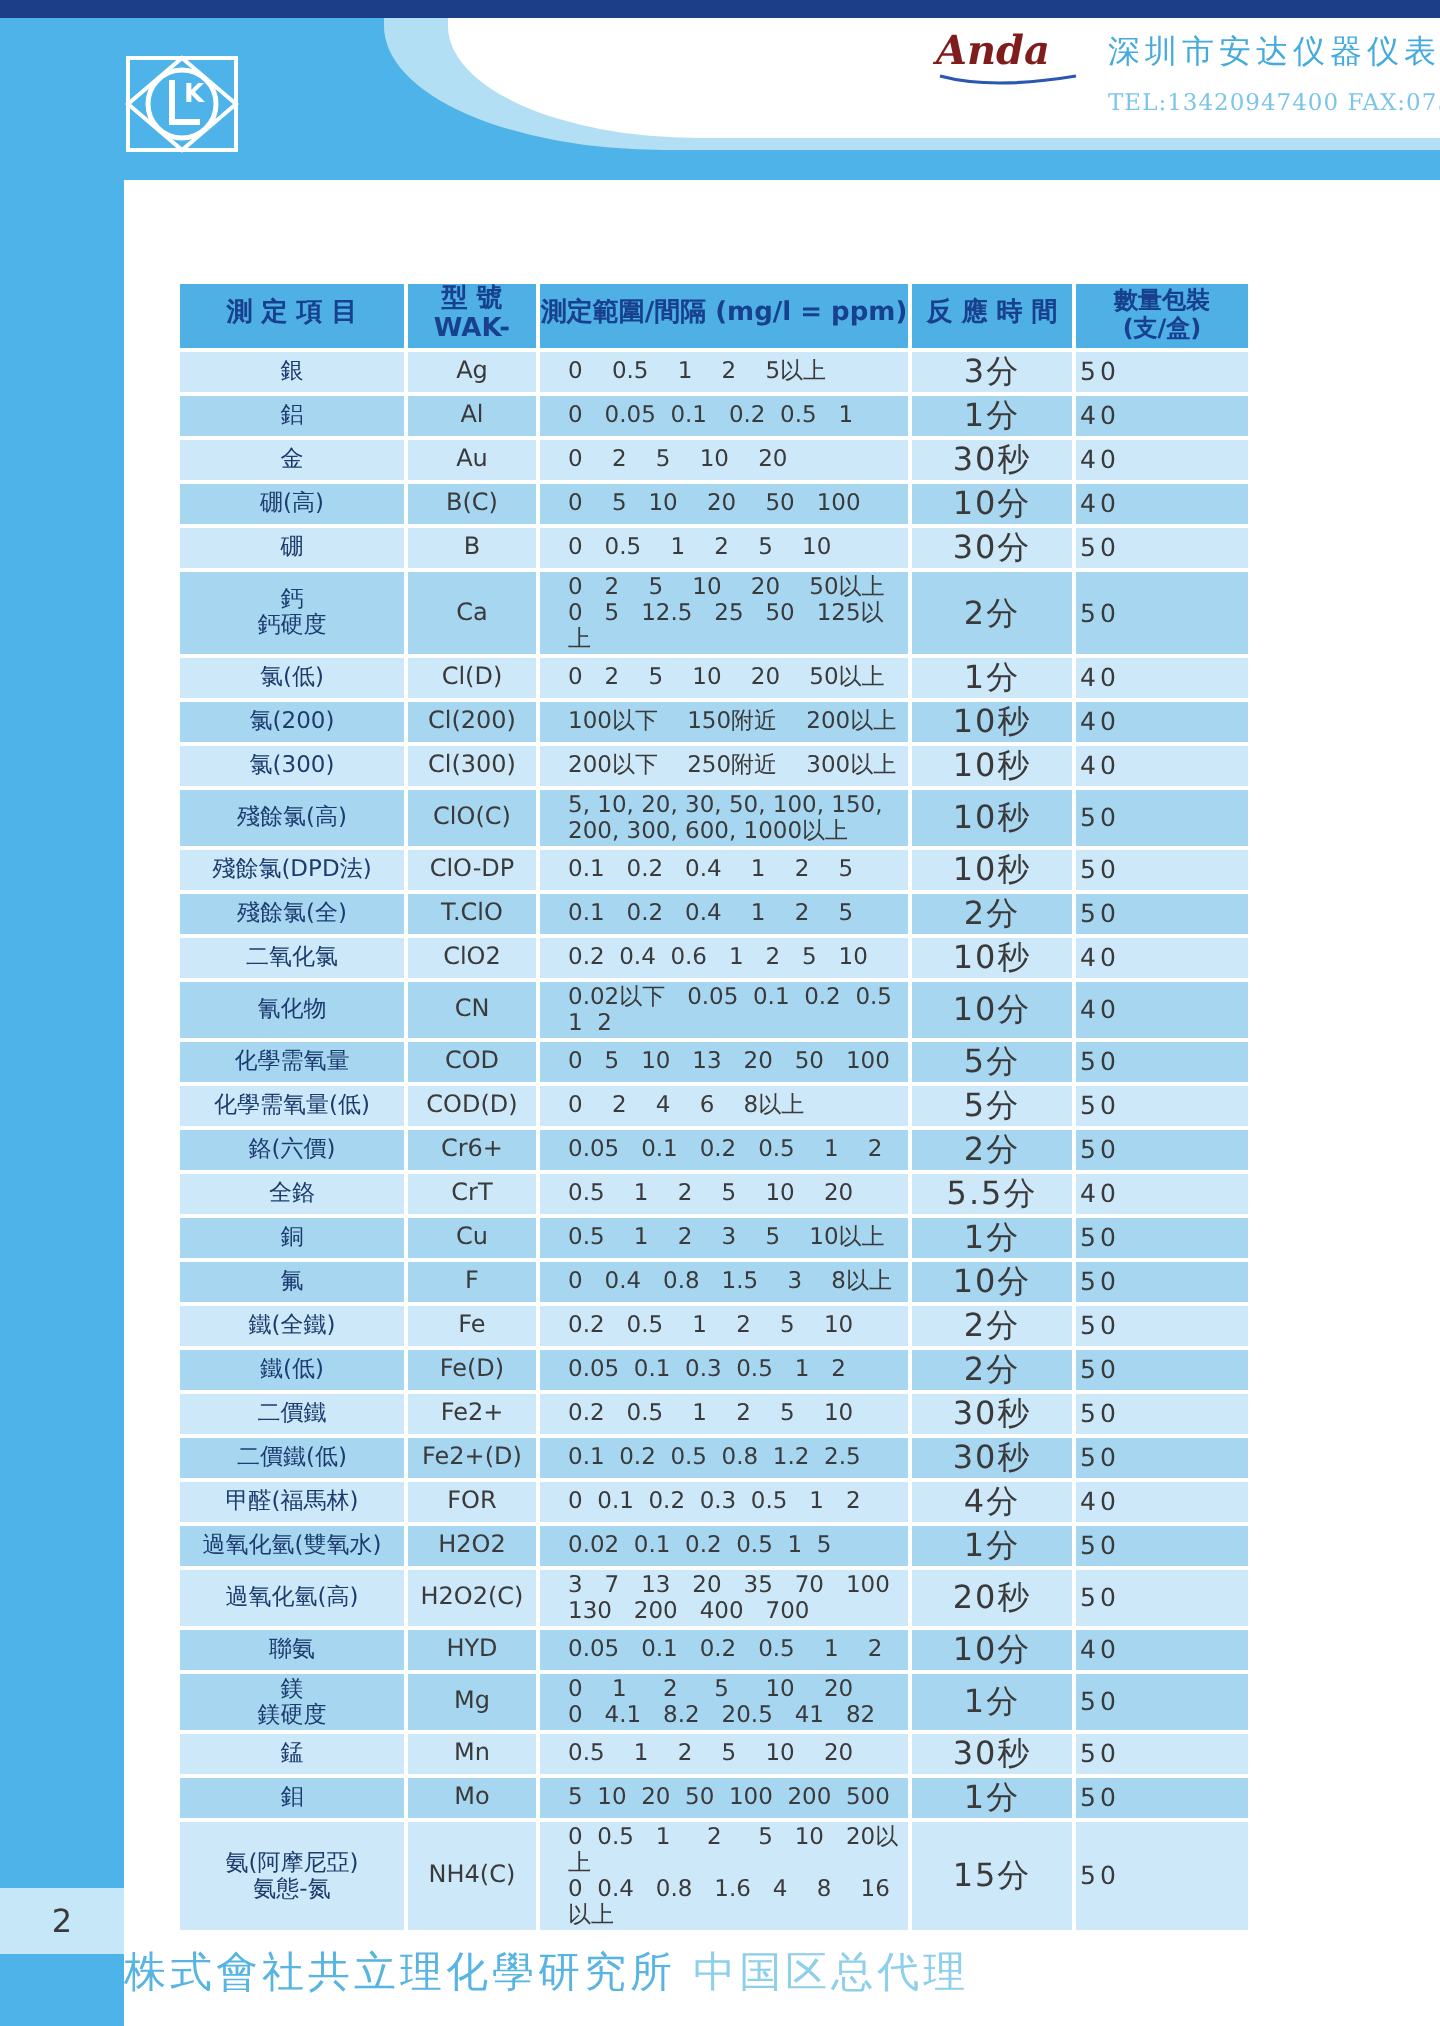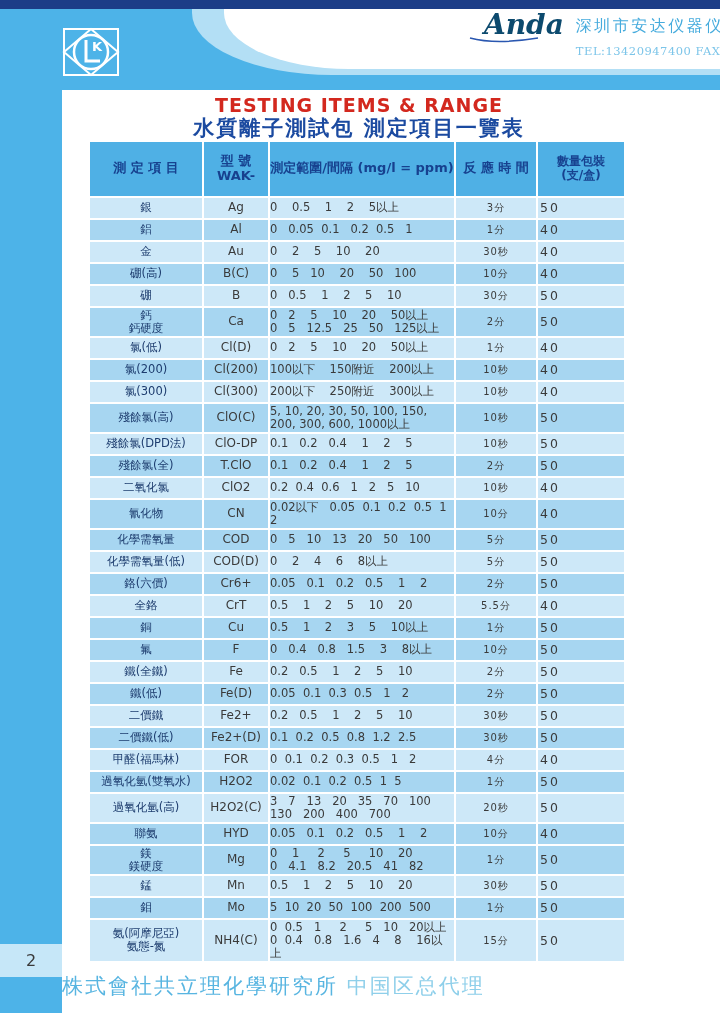"Anda" .anda { color: #0c4a6e -> #7f1d1d; font-size: 28px -> 20px; margin-left: 16px -> none }
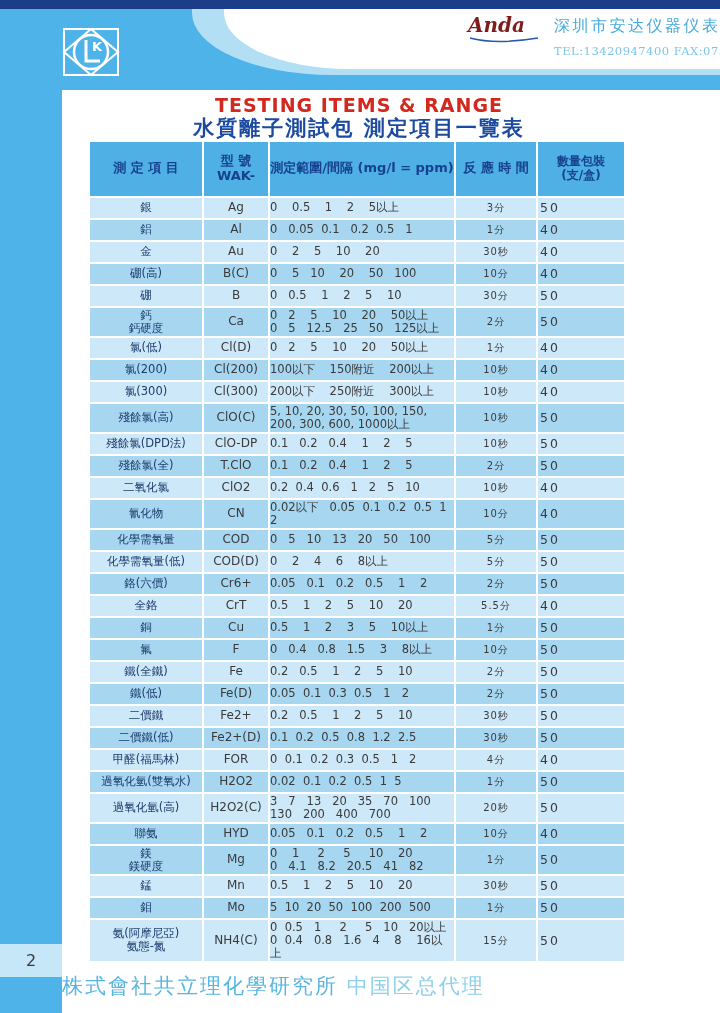"TESTING ITEMS & RANGE" div.title-block { html: <div> <div>TESTING ITEMS &amp; RANGE</div> <div>水質離子測試包 測定項目一覽表</div> </div> -> none }
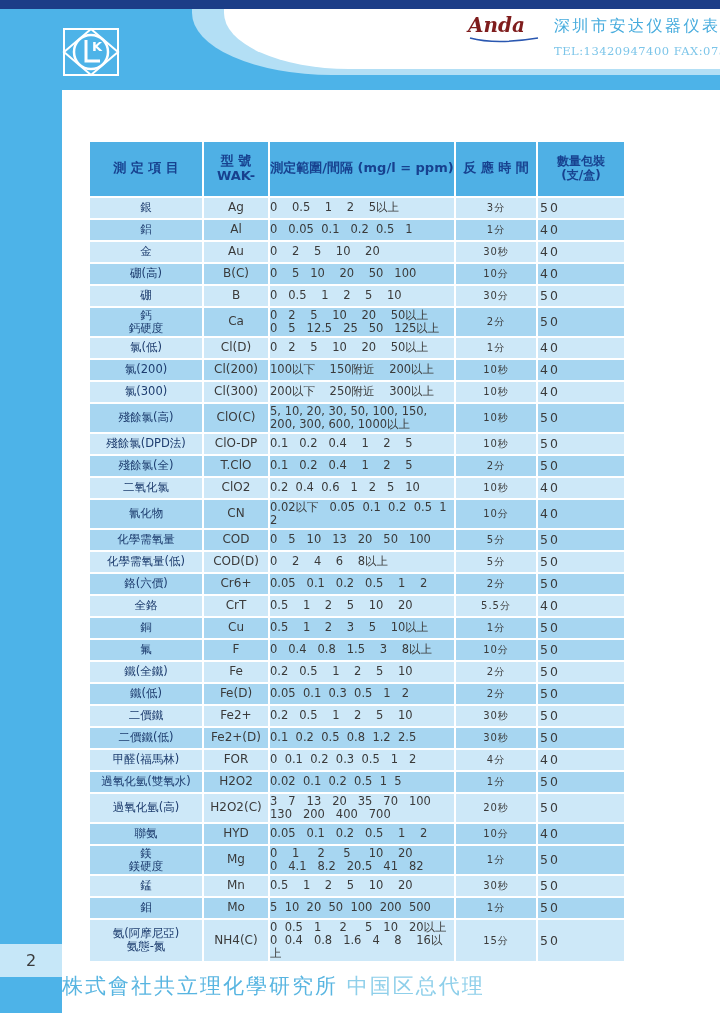"測 定 項 目" th { padding: 12px 0 -> 1px 0 }
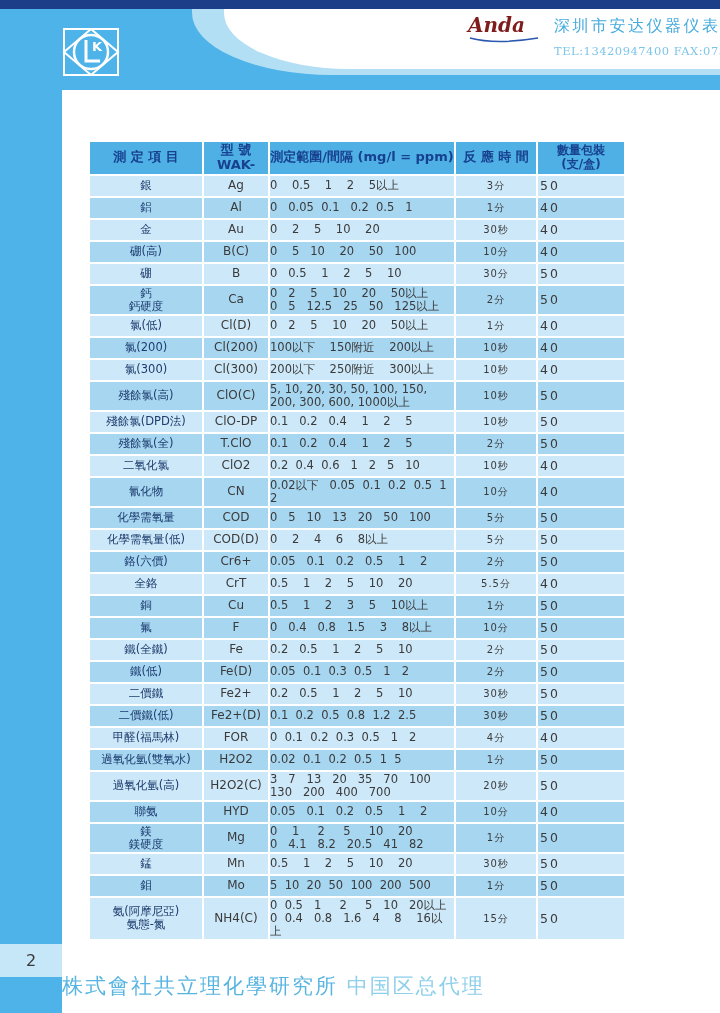"0 0.5 1 2 5以上" td.c-range { padding-left: 0 -> 14px }
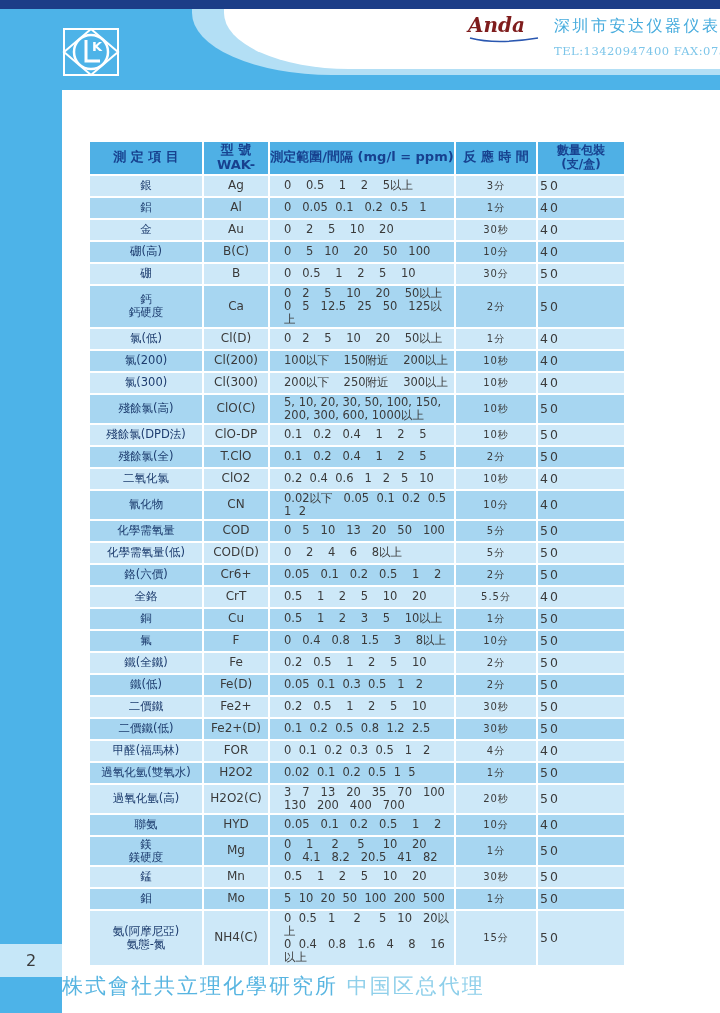"3分" td.c-time { font-size: 10px -> 16px }
